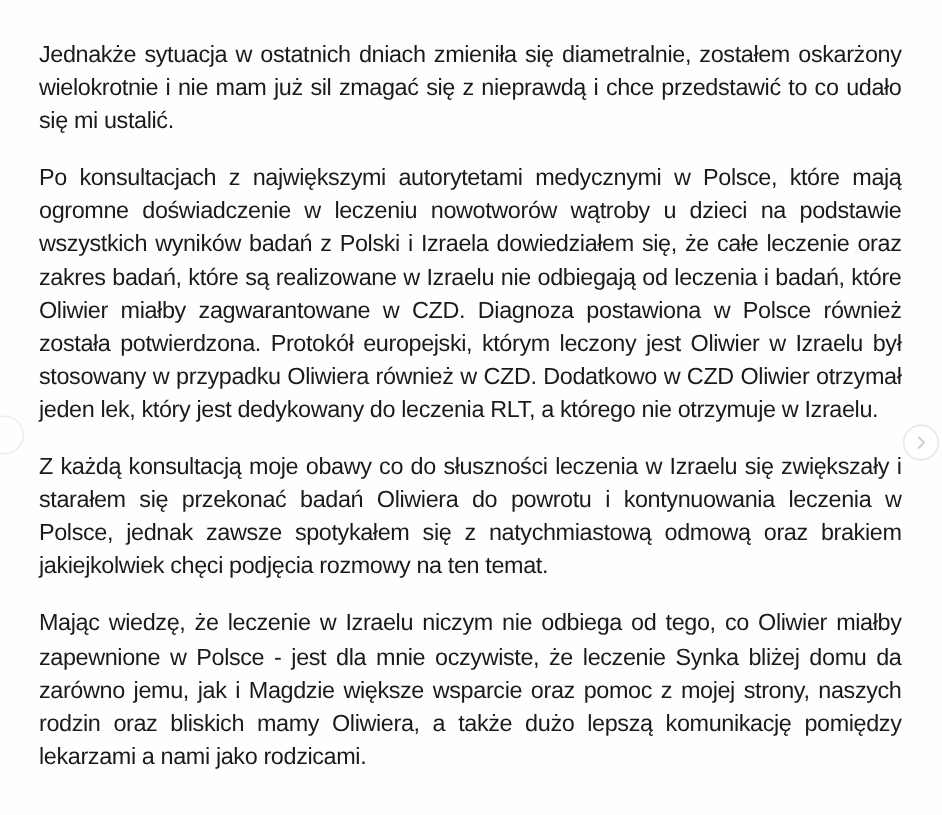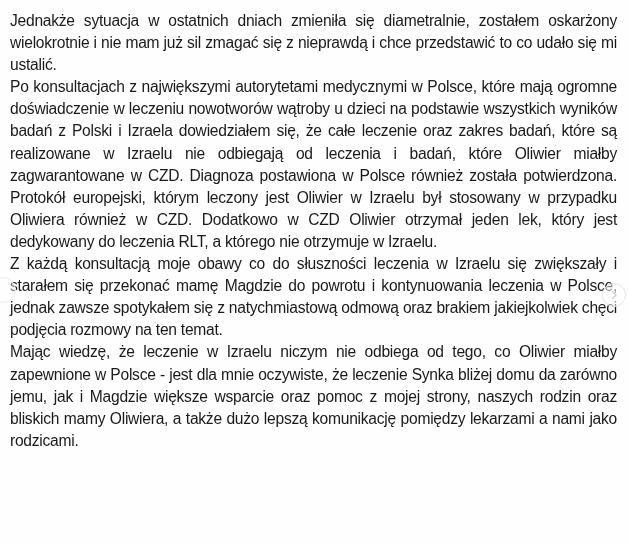"Jednakże sytuacja w ostatnich dniach" .para { margin: 0 -> 16px }
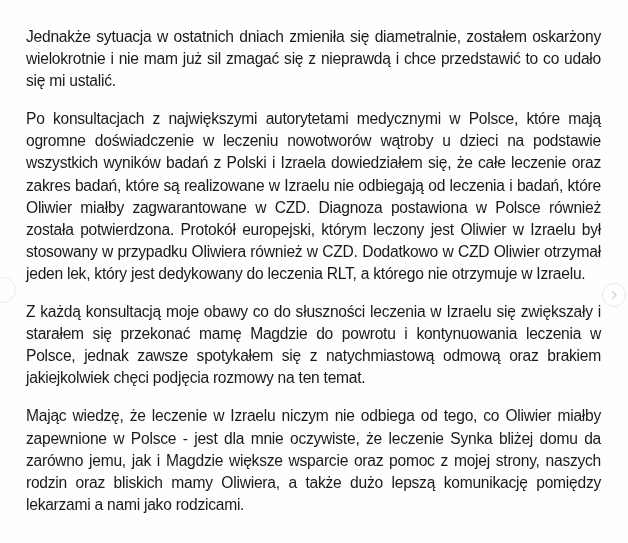"Z każdą konsultacją moje obawy" p.para { text: mamę Magdzie -> badań Oliwiera }
